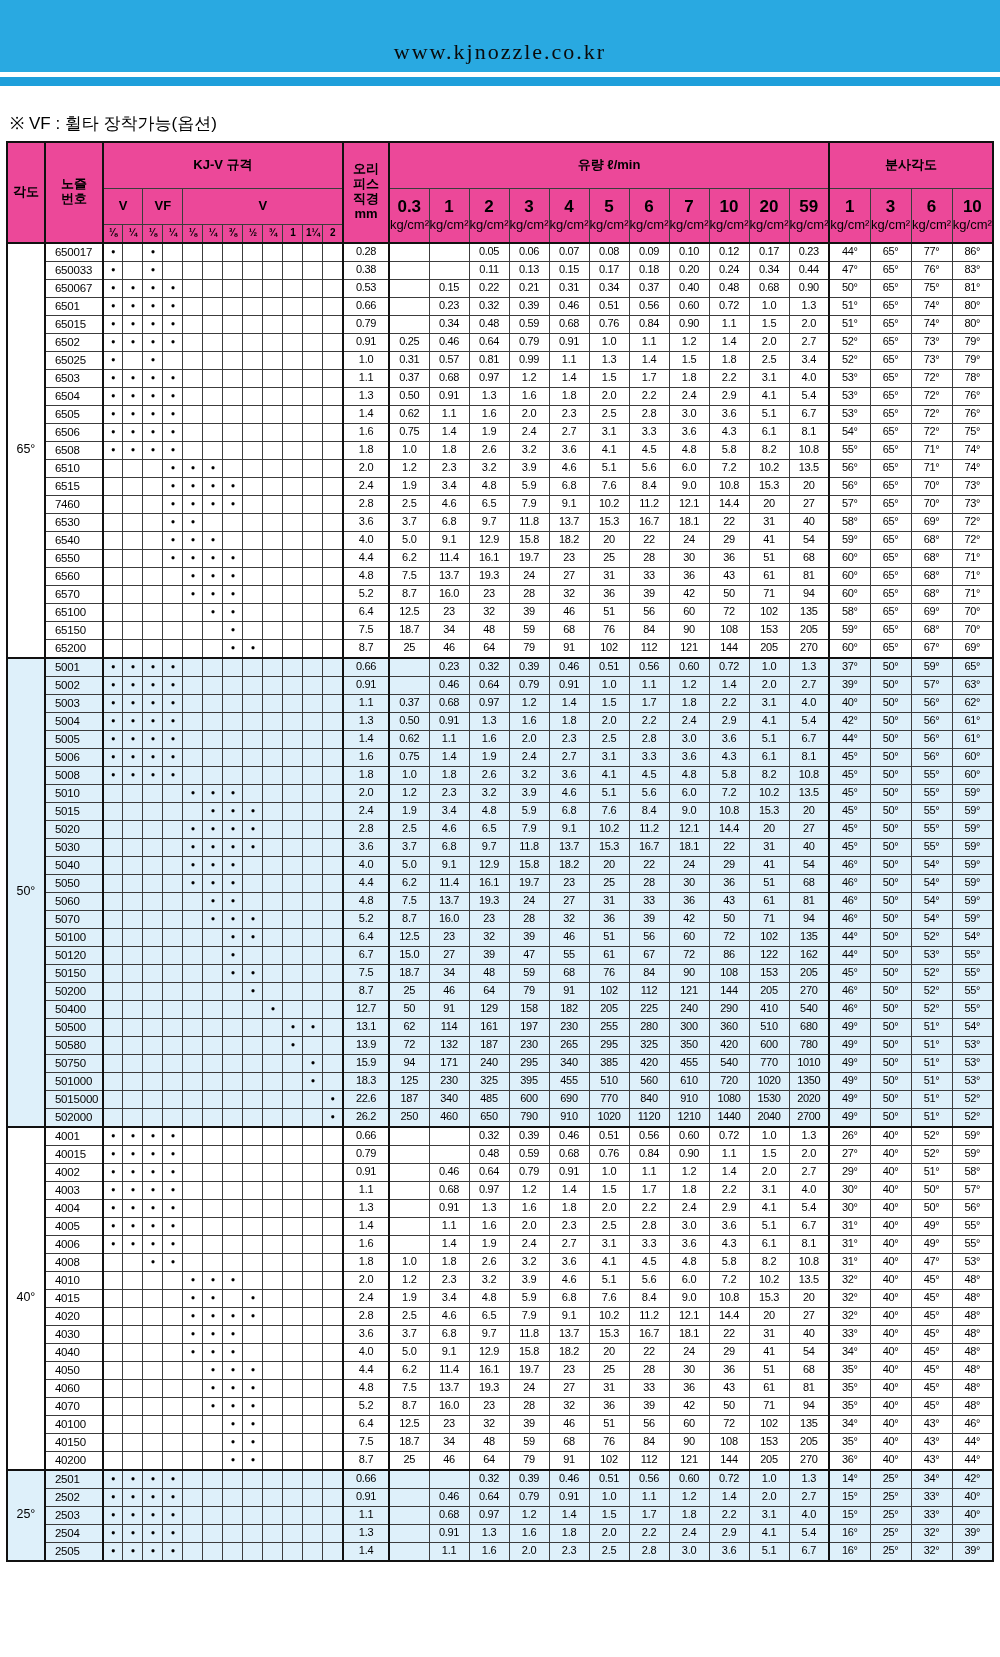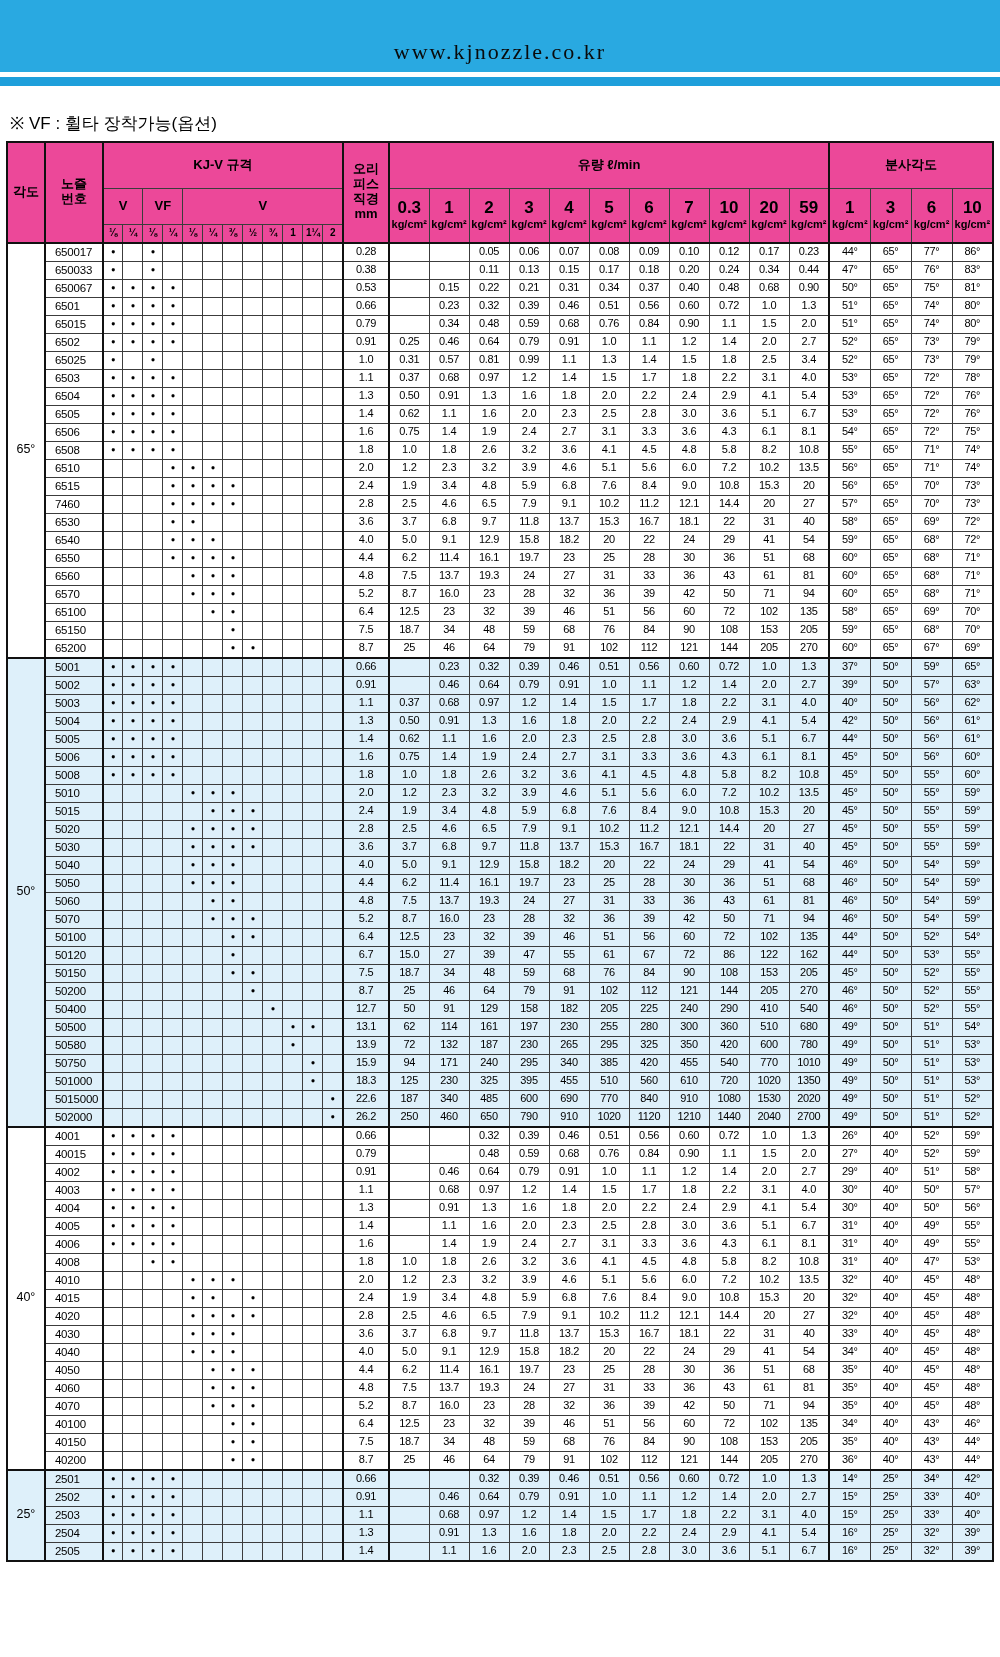"kg/cm²" .p-unit { font-size: 11px -> 13px; font-weight: bold -> normal }
